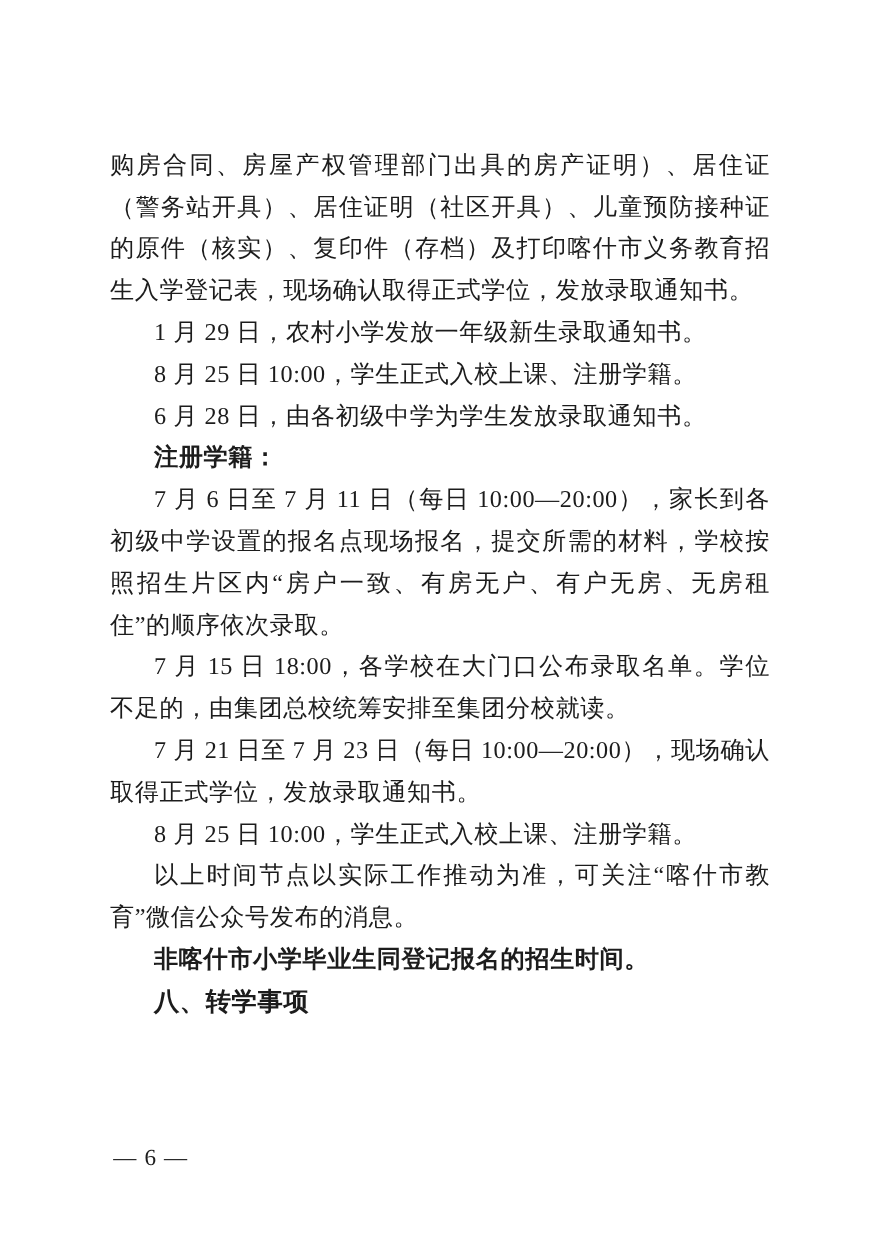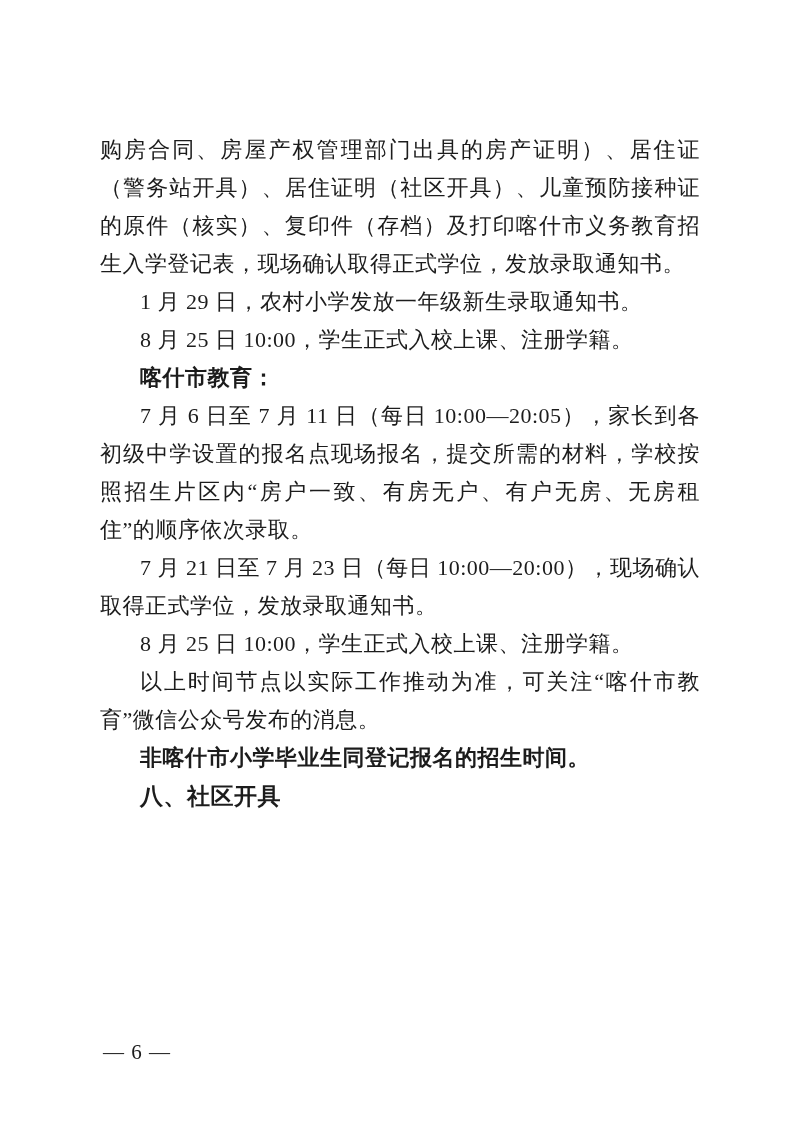"6 月 28 日，由各初级中学为学生发放录取通知书。" p.para { html: none -> <p>6 月 28 日，由各初级中学为学生发放录取通知书。</p> }
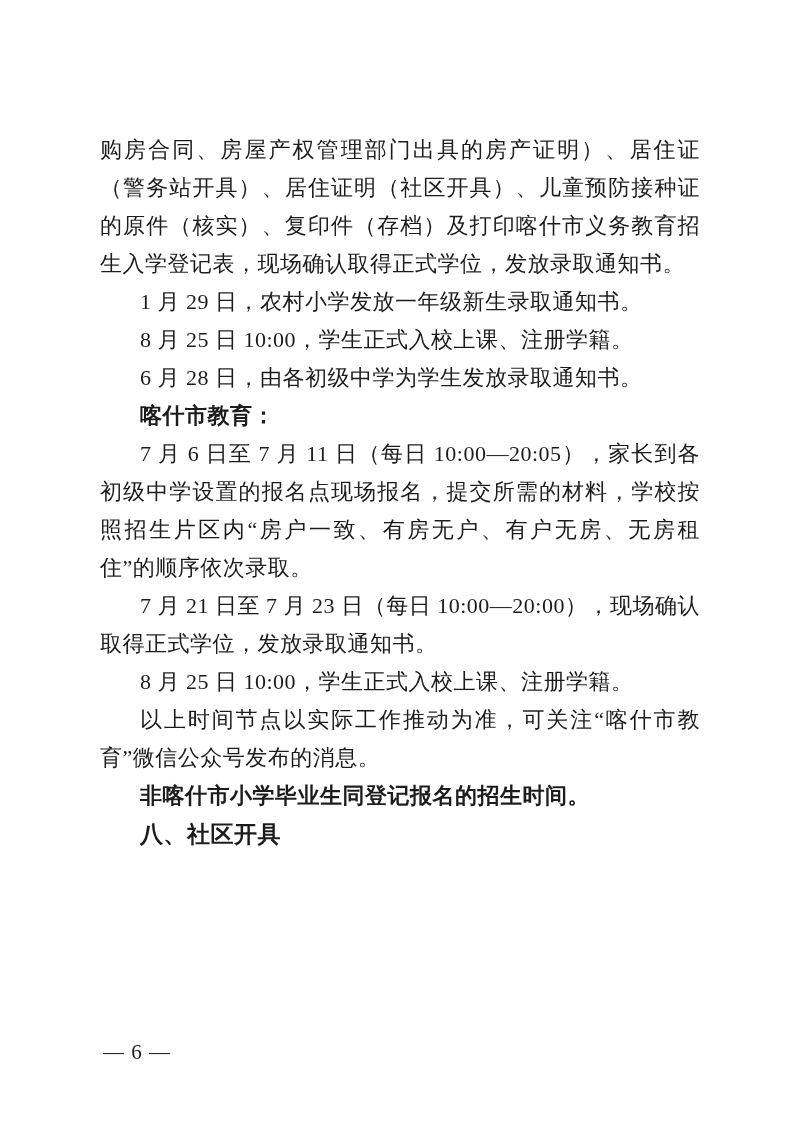"喀什市教育：" p.para { text: 喀什市教育 -> 注册学籍 }
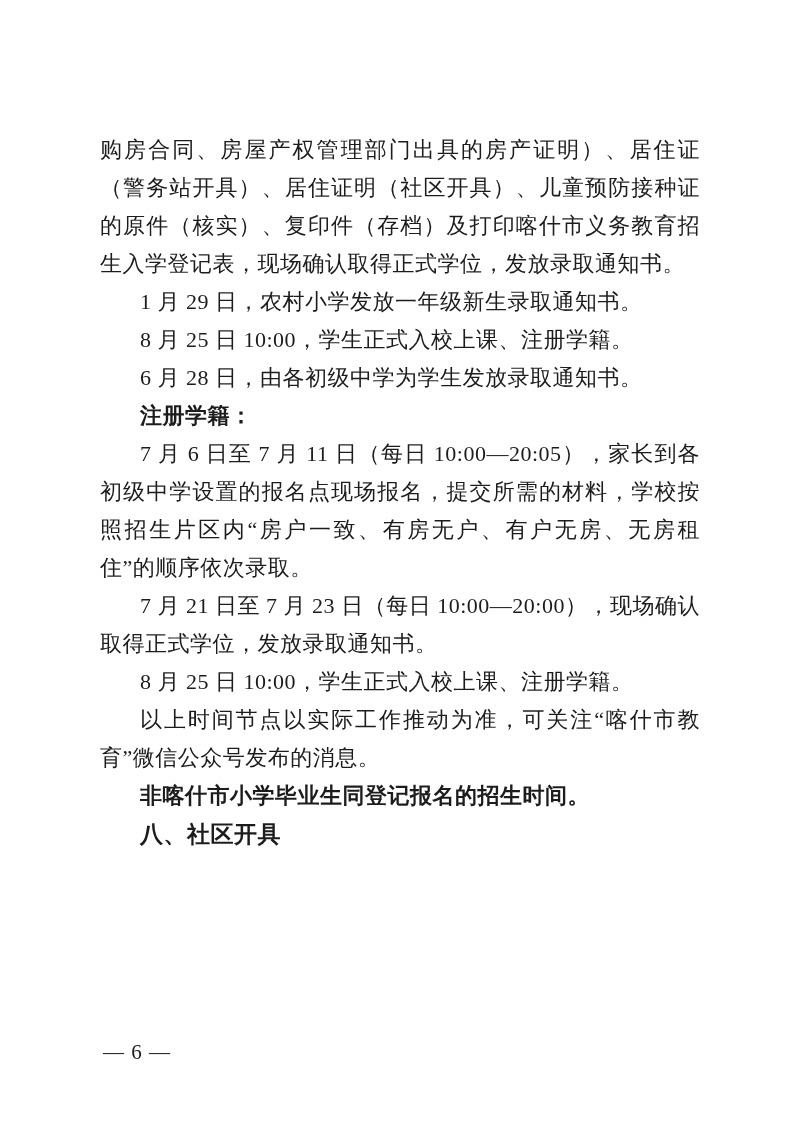"7 月 6 日至 7" p.para { text: 20:05 -> 20:00 }
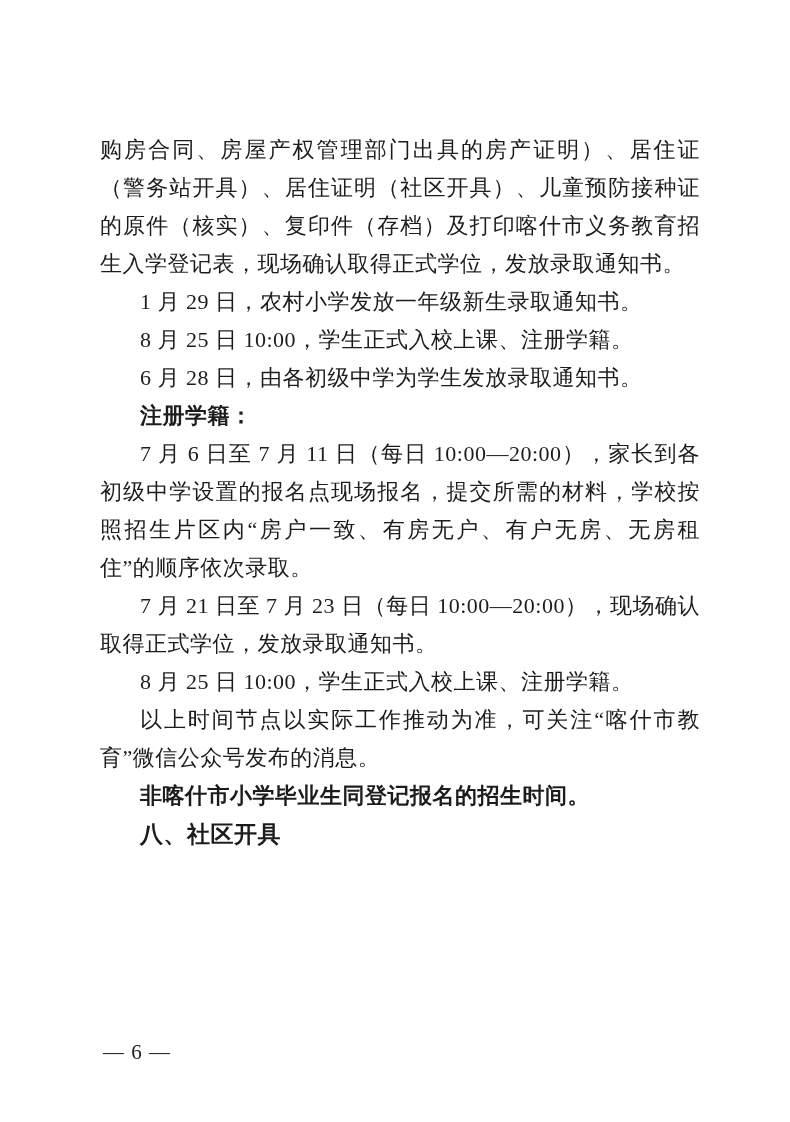"7 月 15 日" p.para { html: none -> <p>7 月 15 日 18:00，各学校在大门口公布录取名单。学位不足的，由集团总校统筹安排至集团分校就读。</p> }
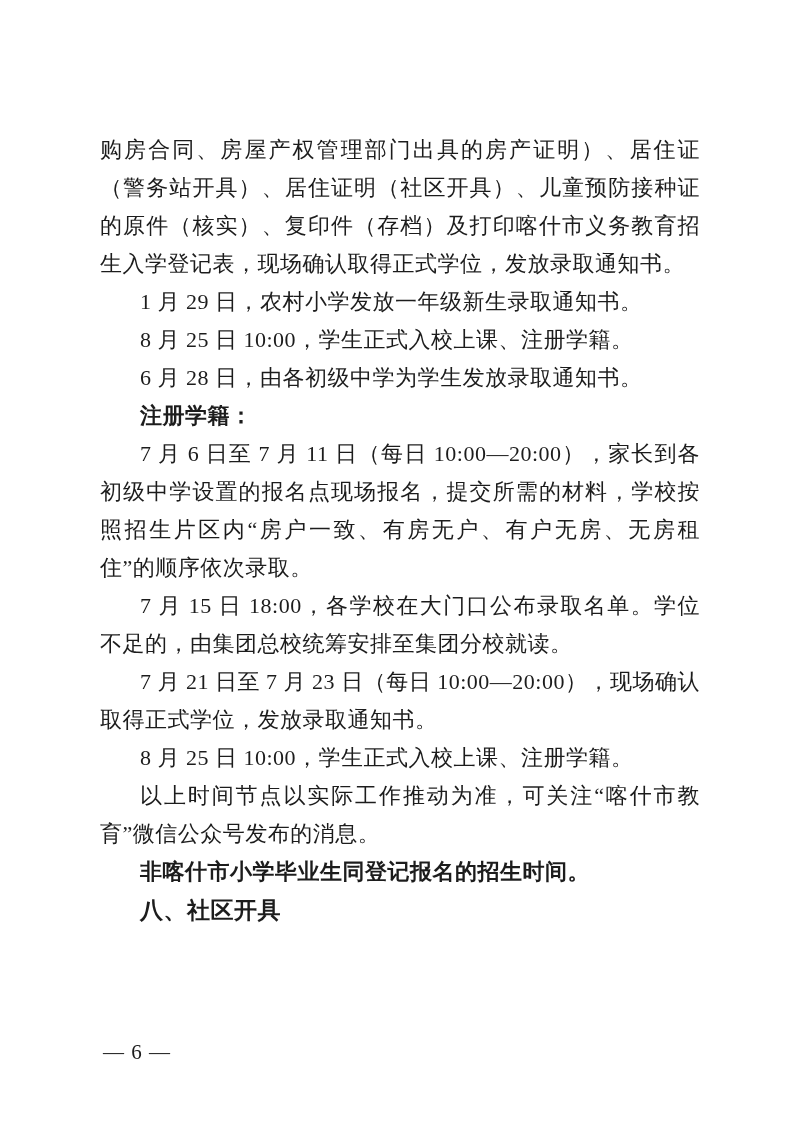"八、社区开具" p.para { text: 社区开具 -> 转学事项 }
